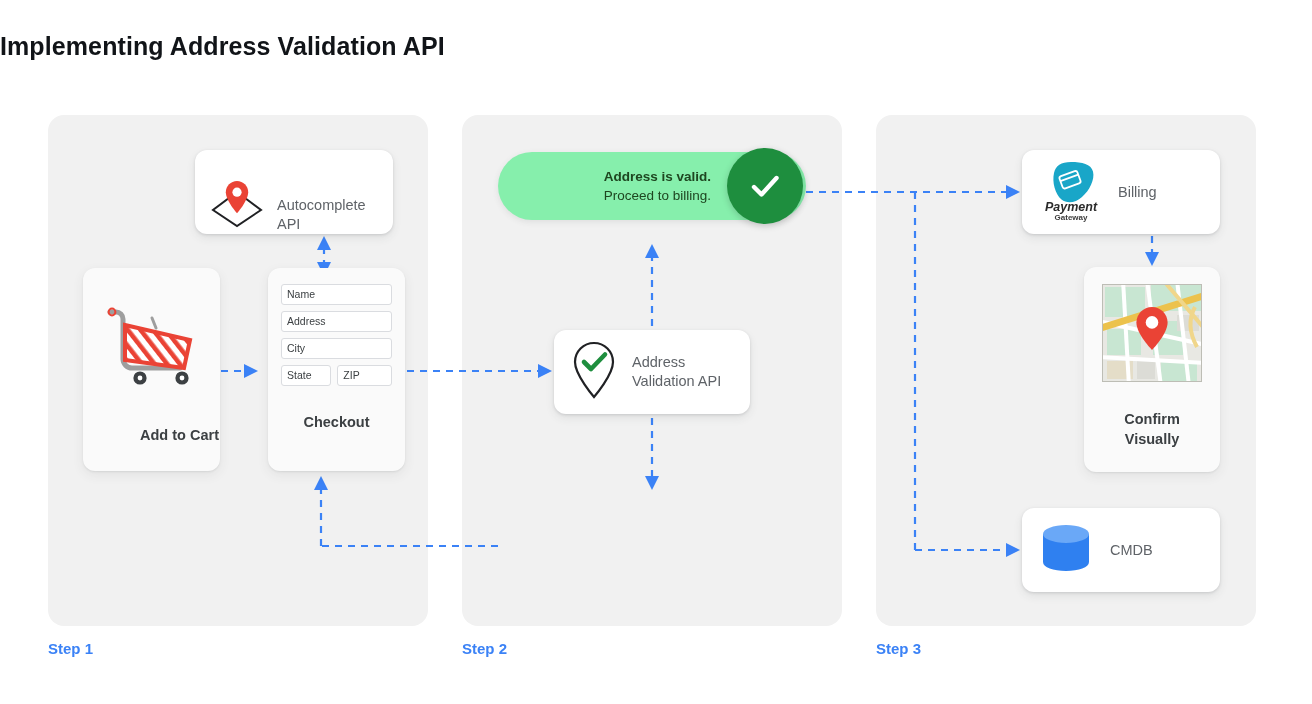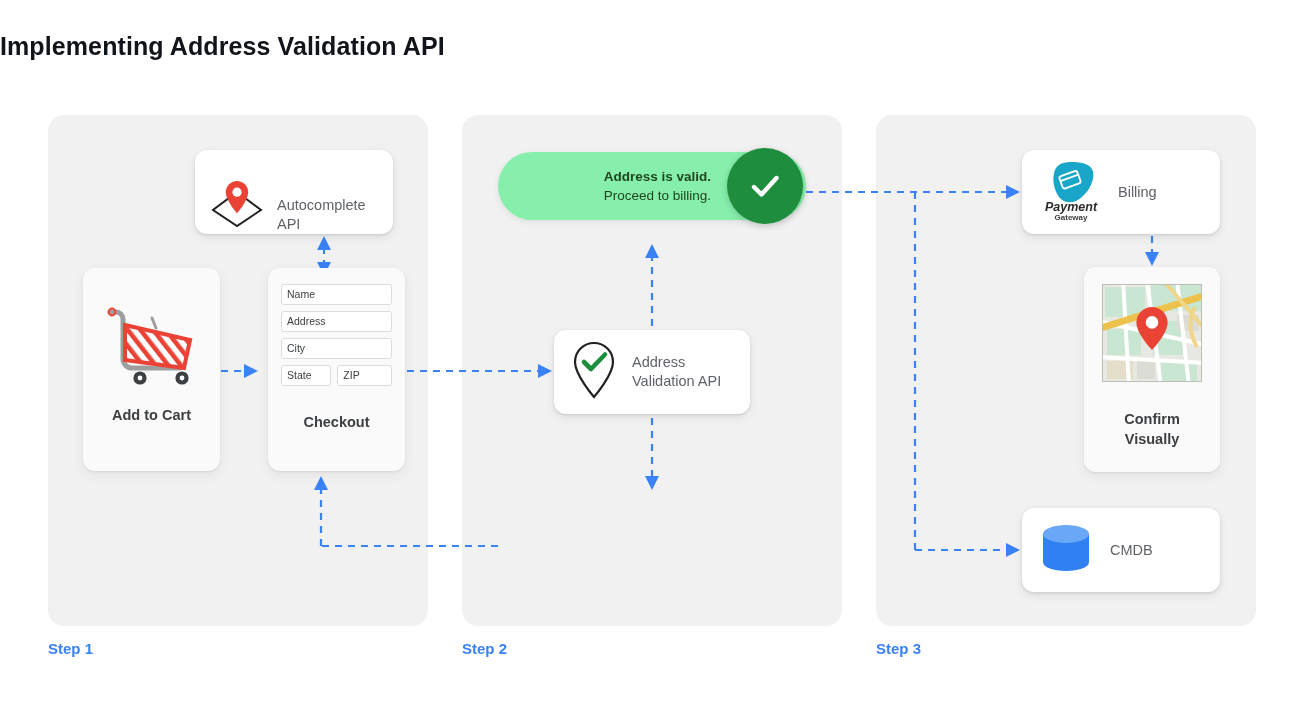"Add to Cart" #addtocart-caption { margin-left: none -> 28px; top: 139px -> 159px }
